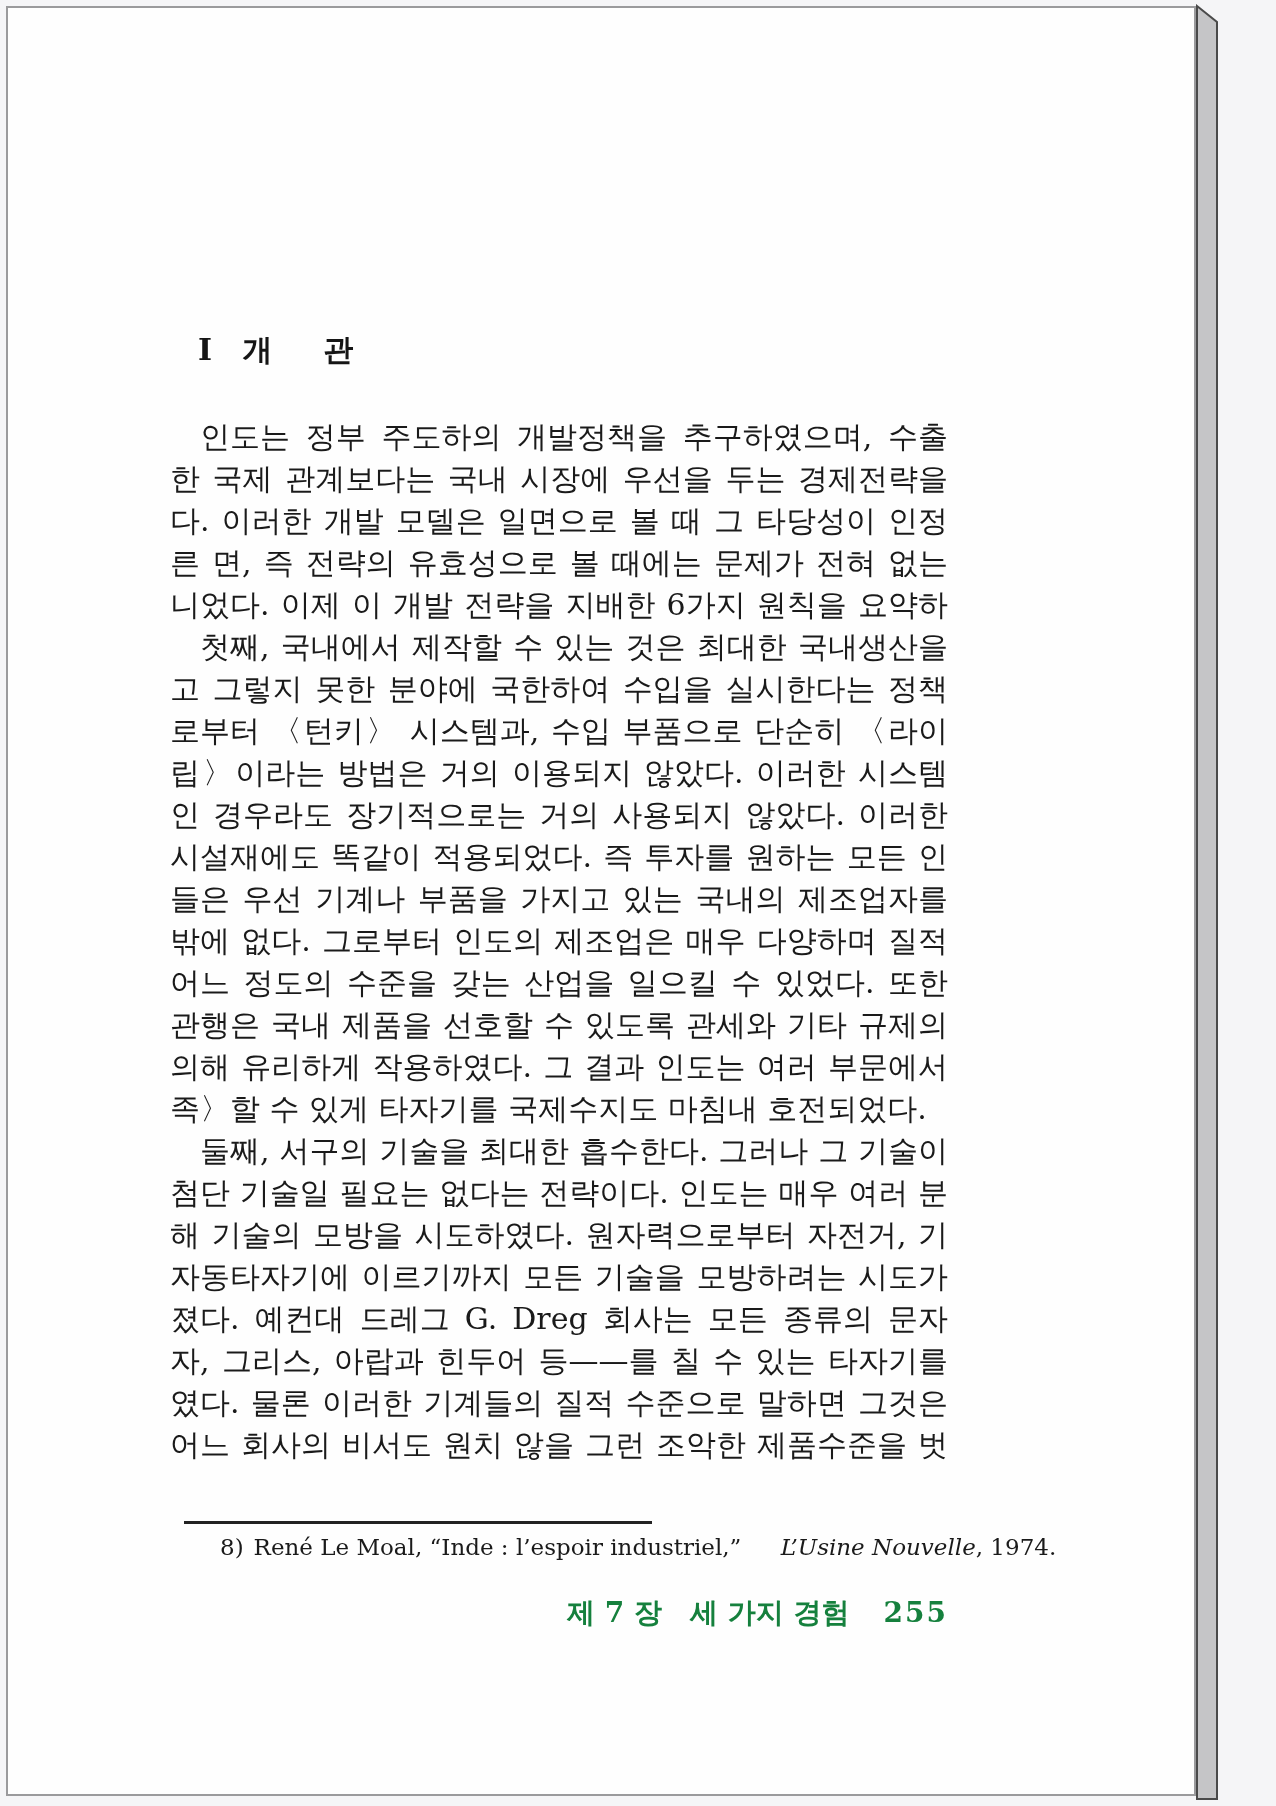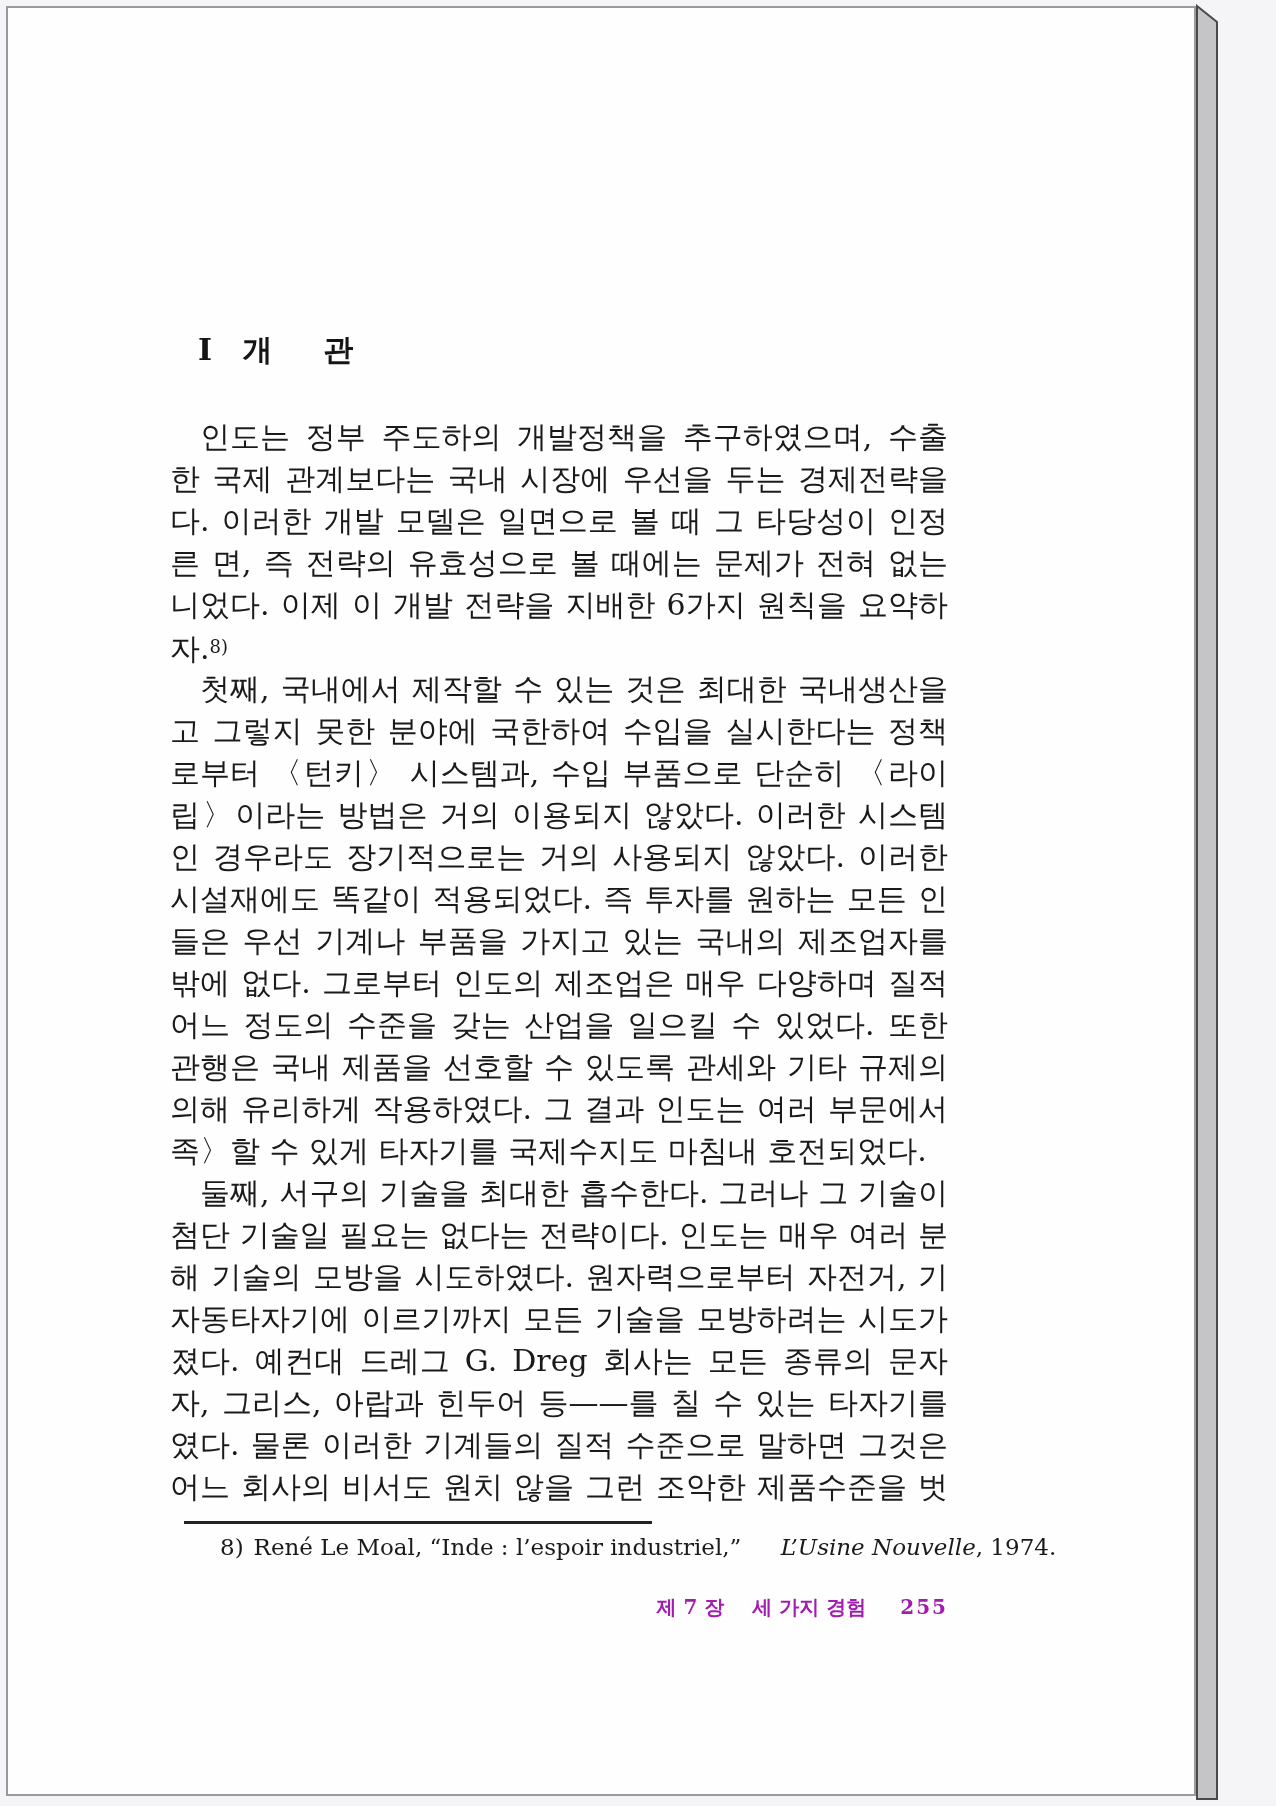"자.8)" div.line { html: <div><span>자.</span><span>8)</span></div> -> none }
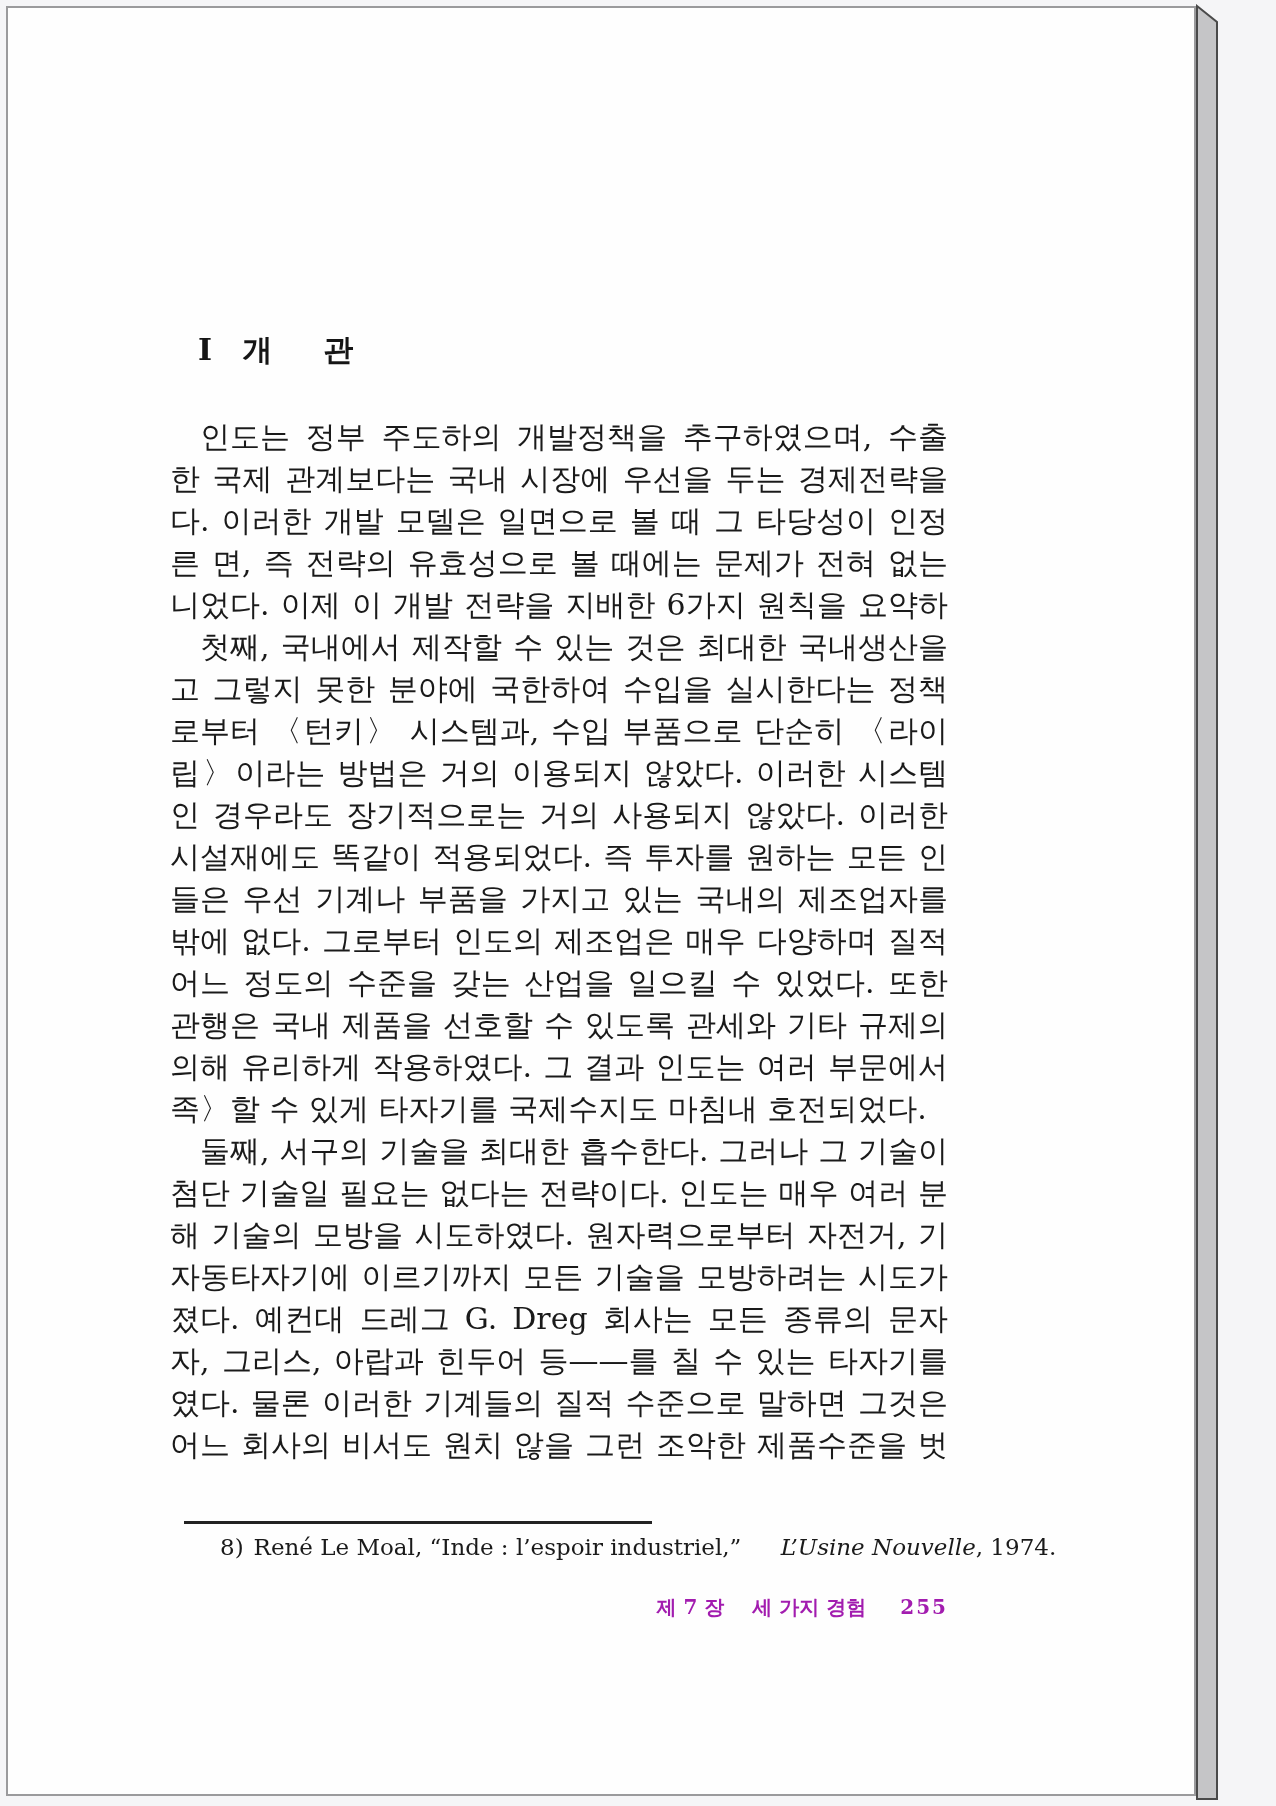"제 7 장 세 가지" .running-footer { color: #a21caf -> #15803d; font-size: 20px -> 28px }
